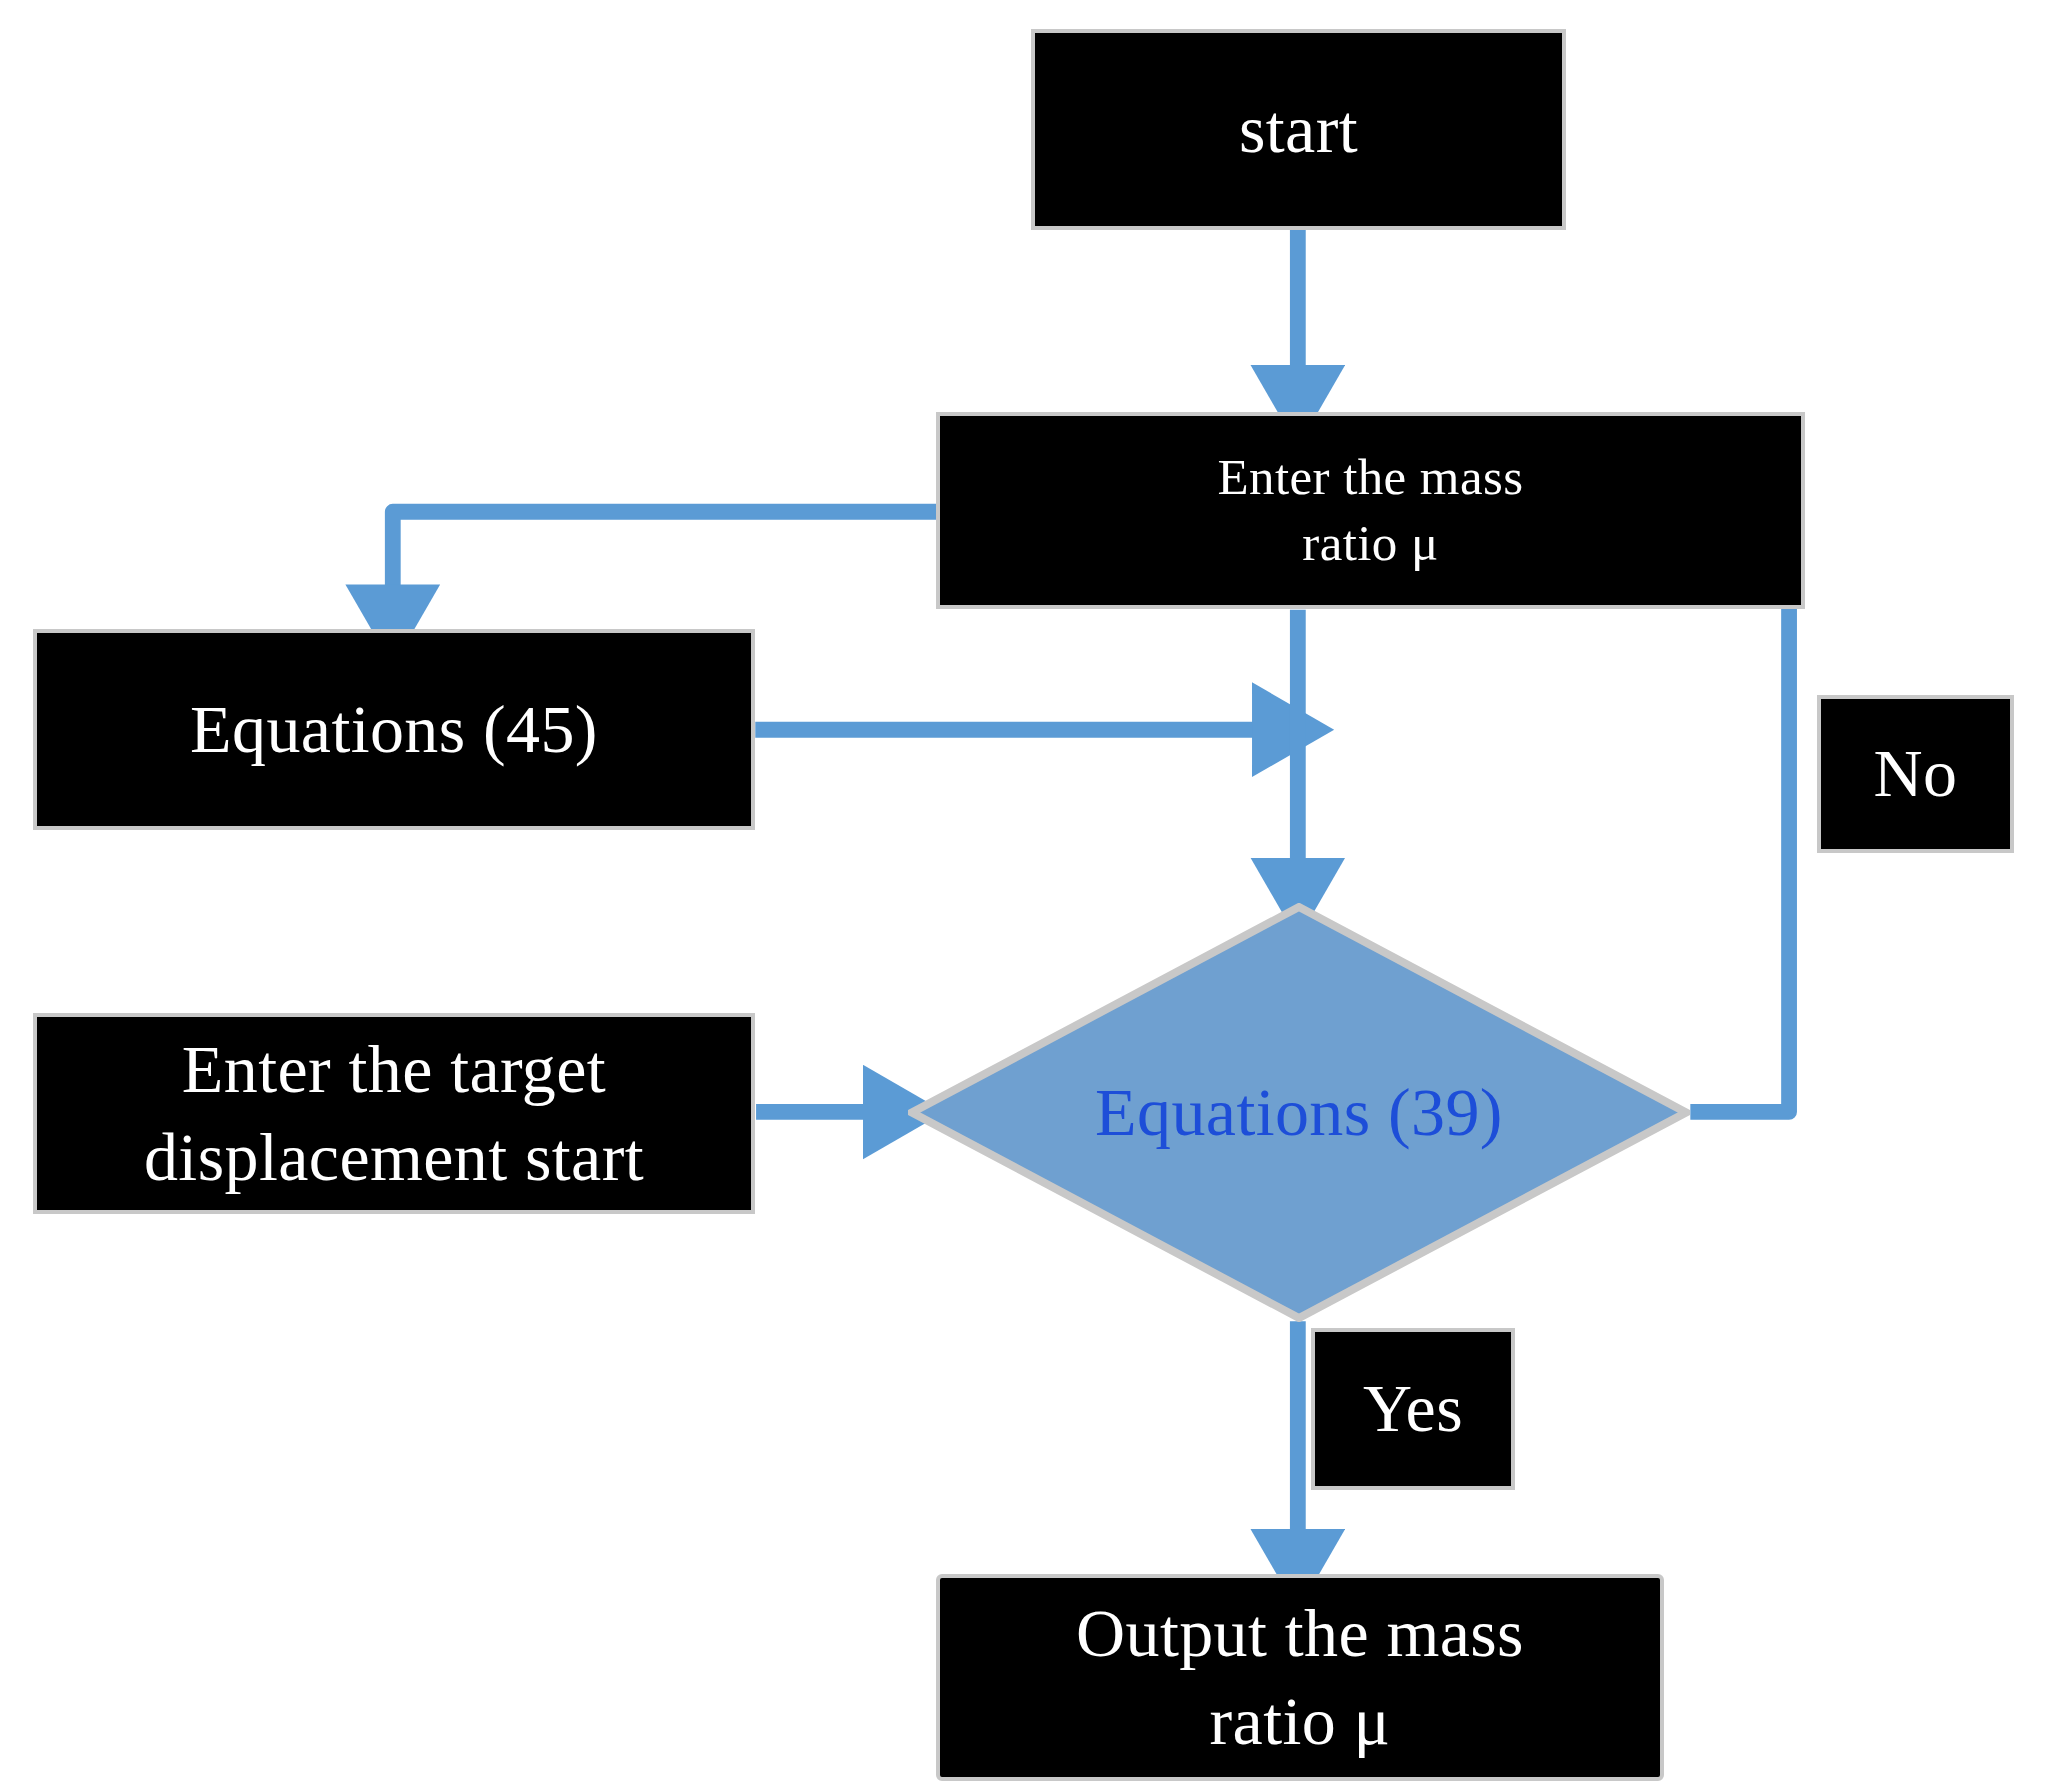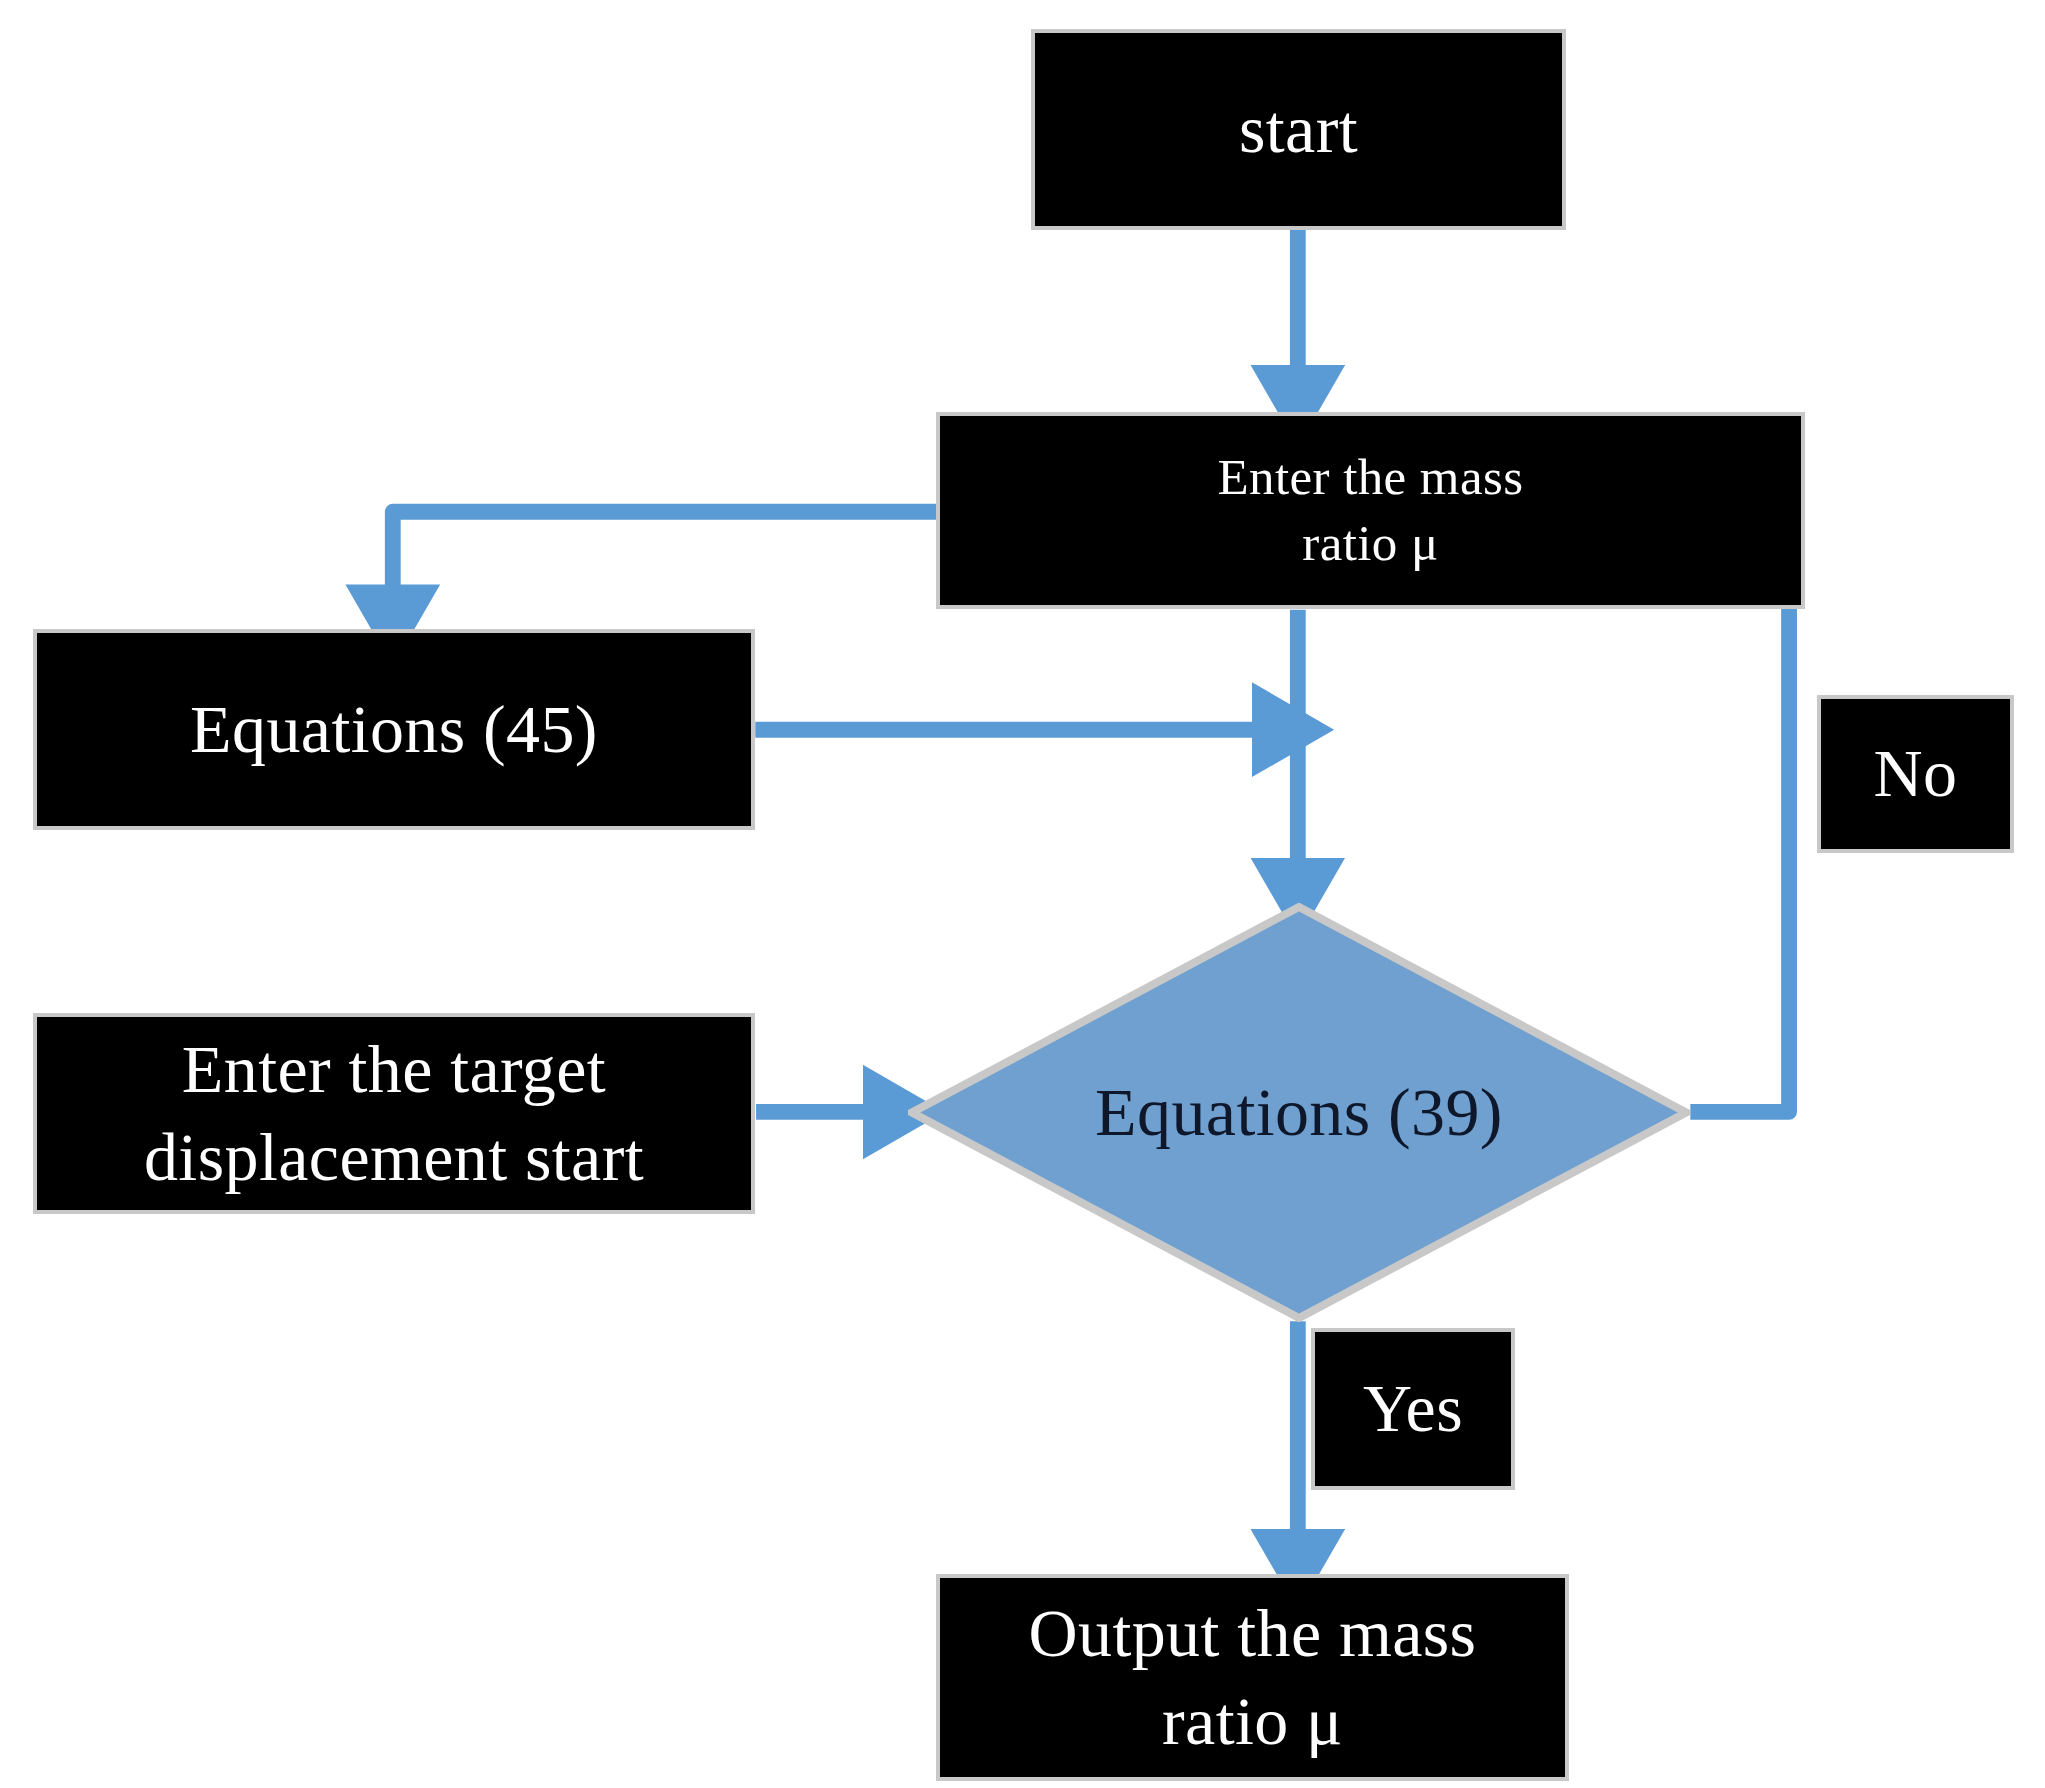"Equations (39)" #node-decision .diamond-text { color: #0f172a -> #1d4ed8 }
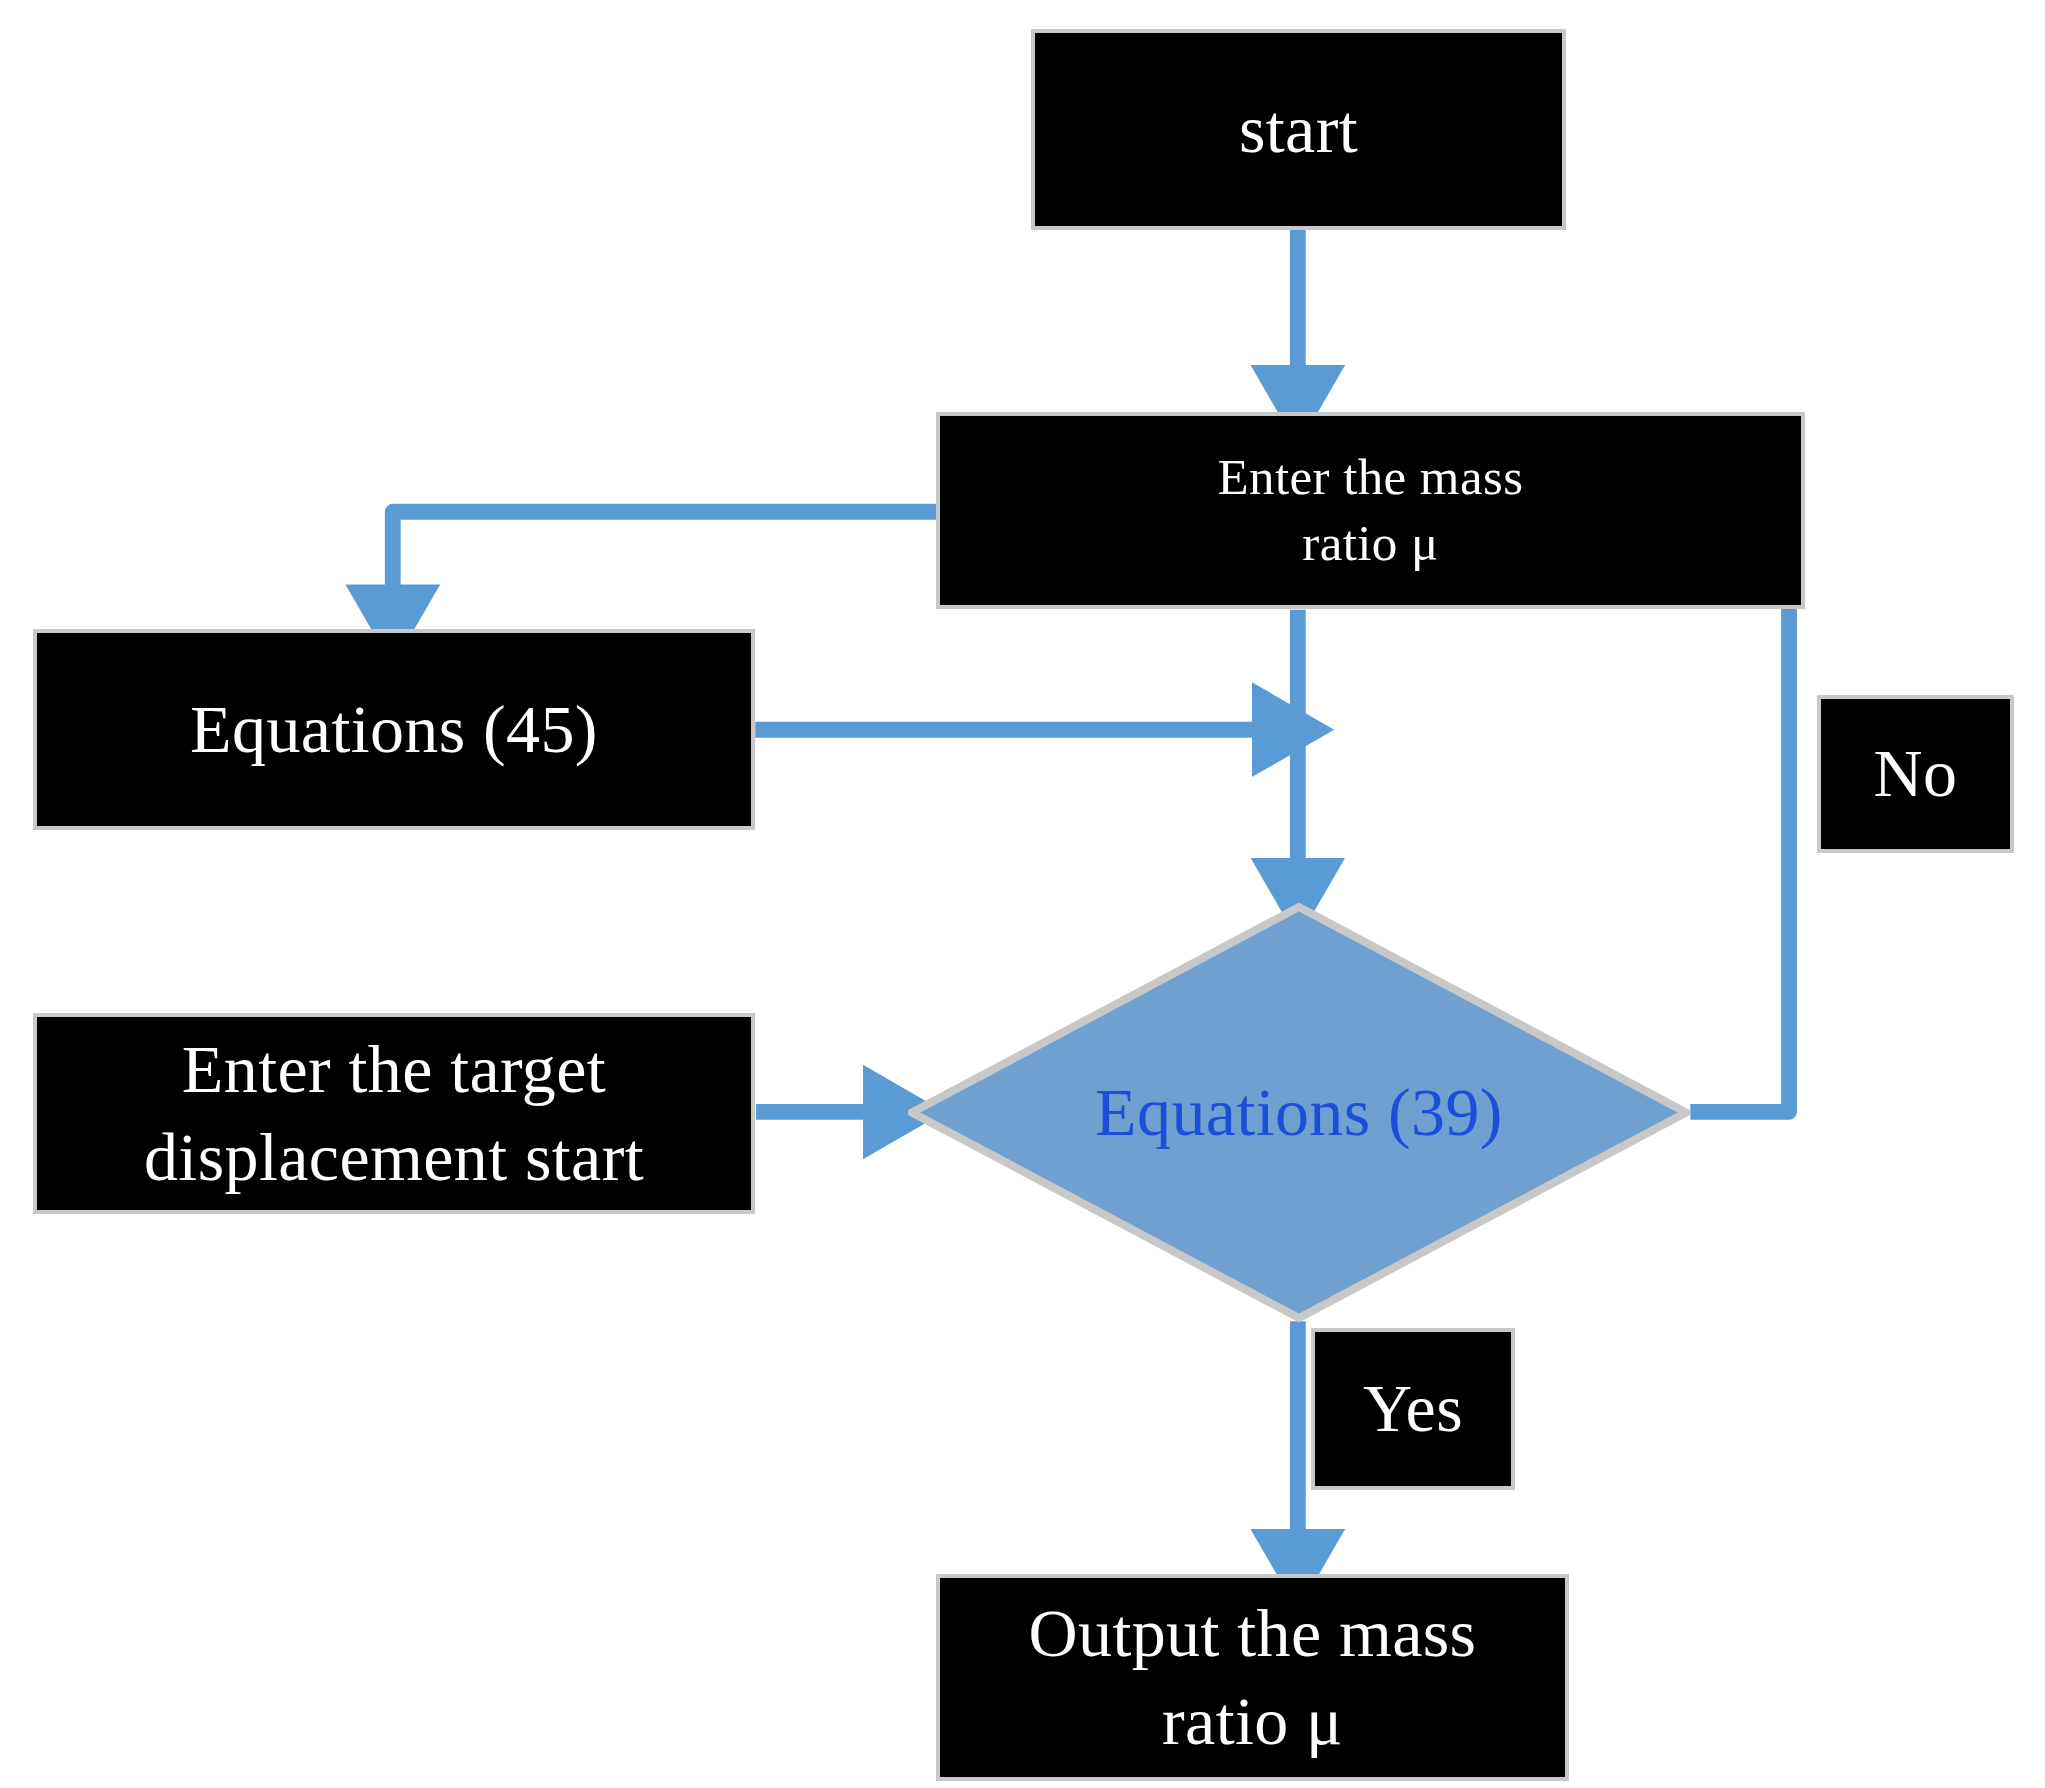"Output the mass" #node-output { border-radius: none -> 6px; width: 633px -> 728px }
